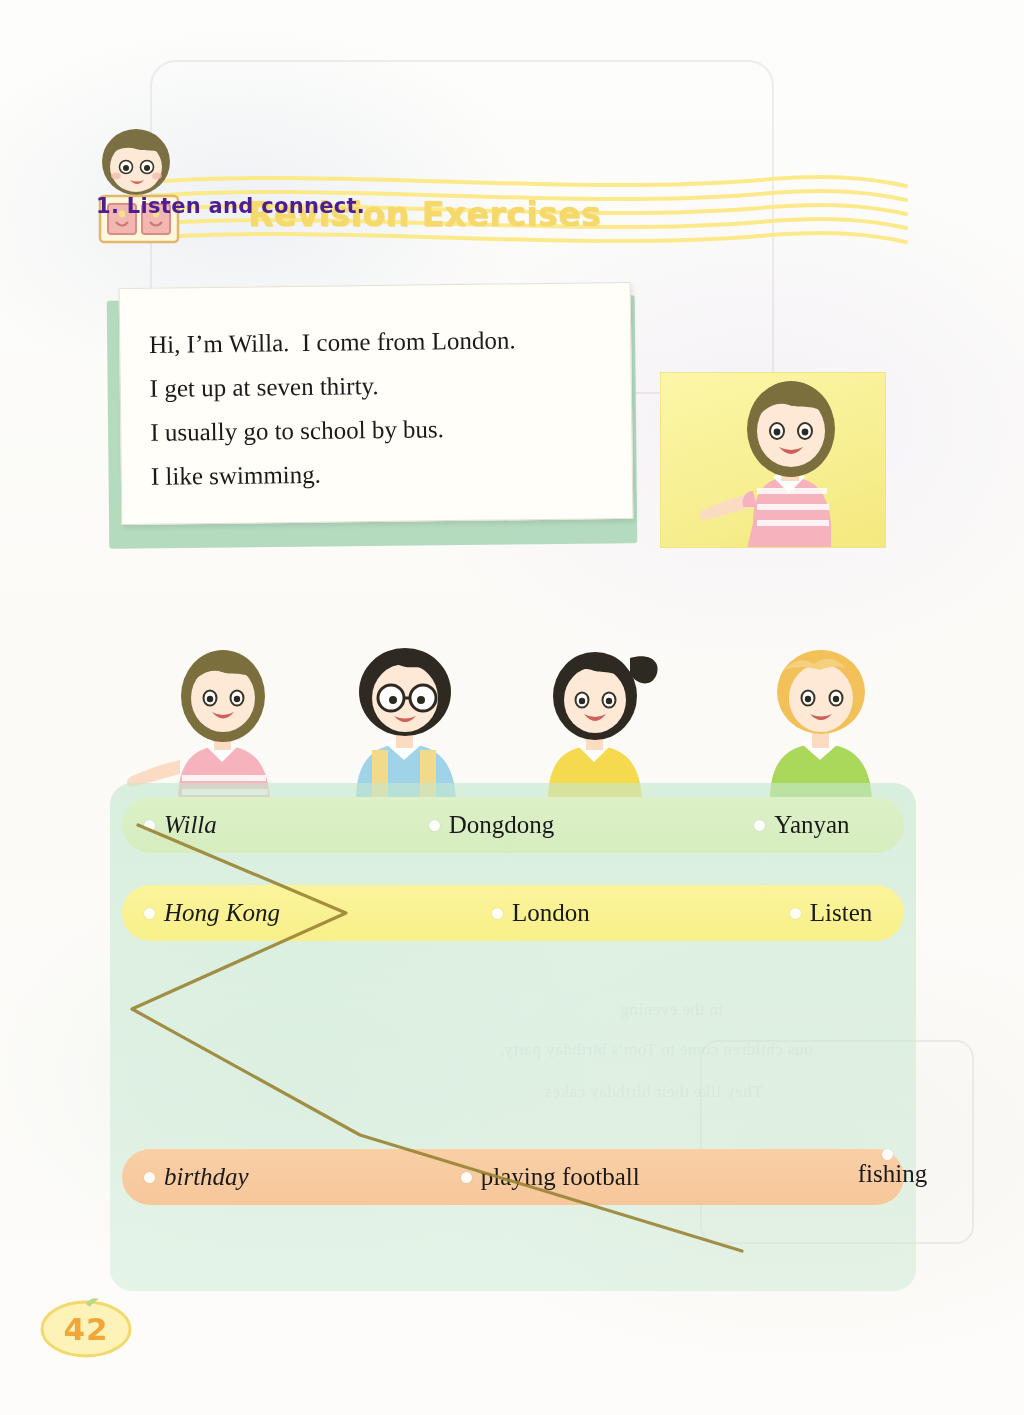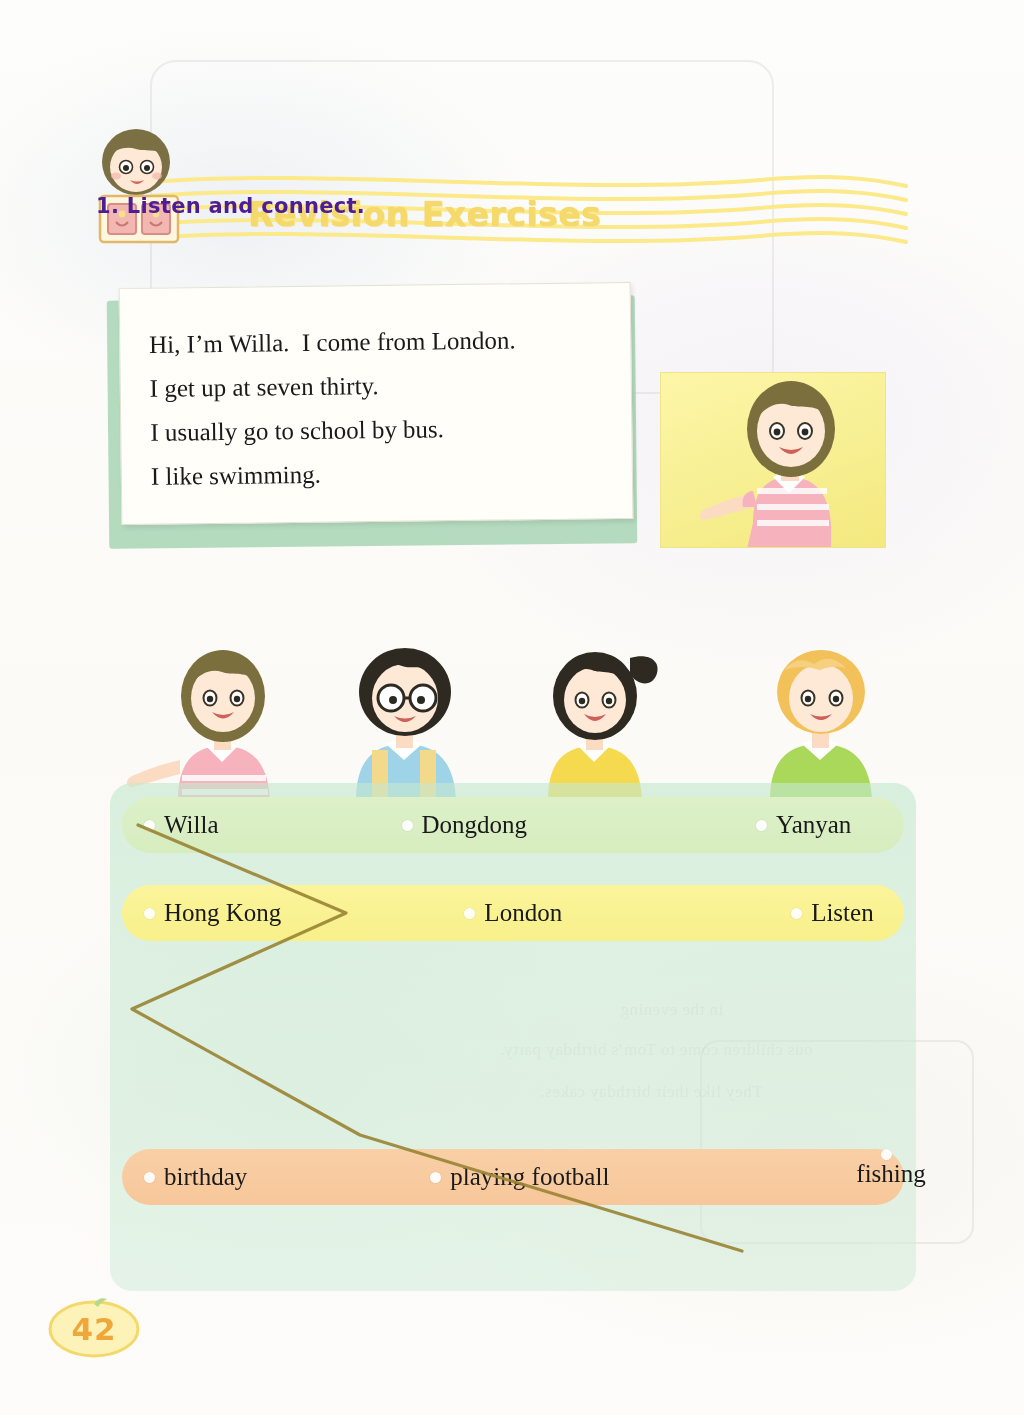"Willa" .c0 { font-style: none -> italic }
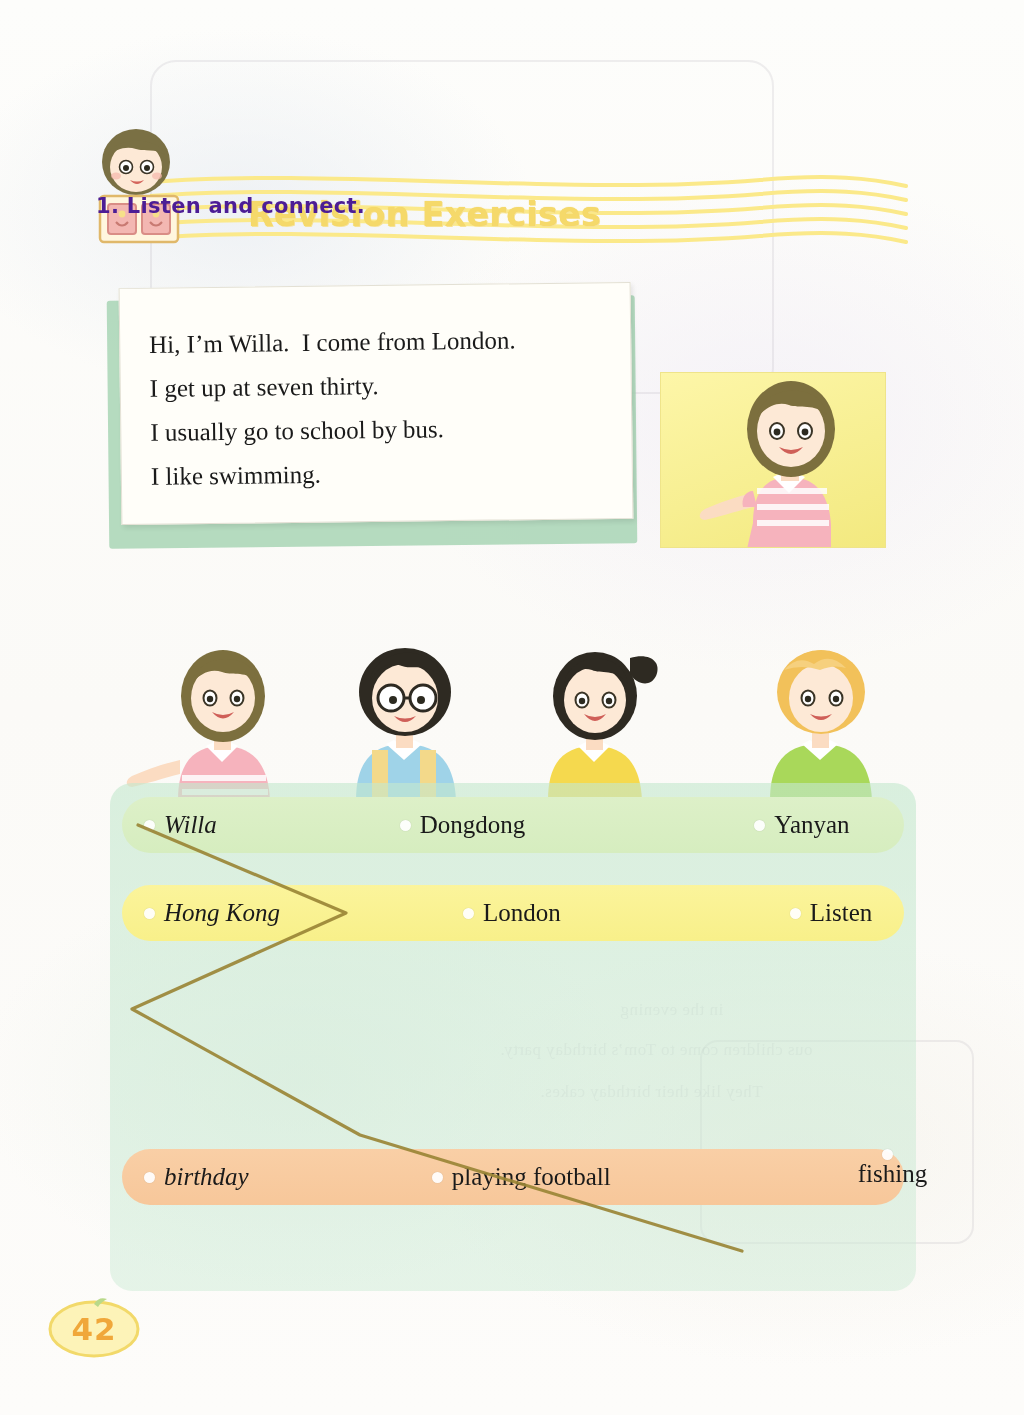"Dongdong" .c1 { left: 205px -> 234px }
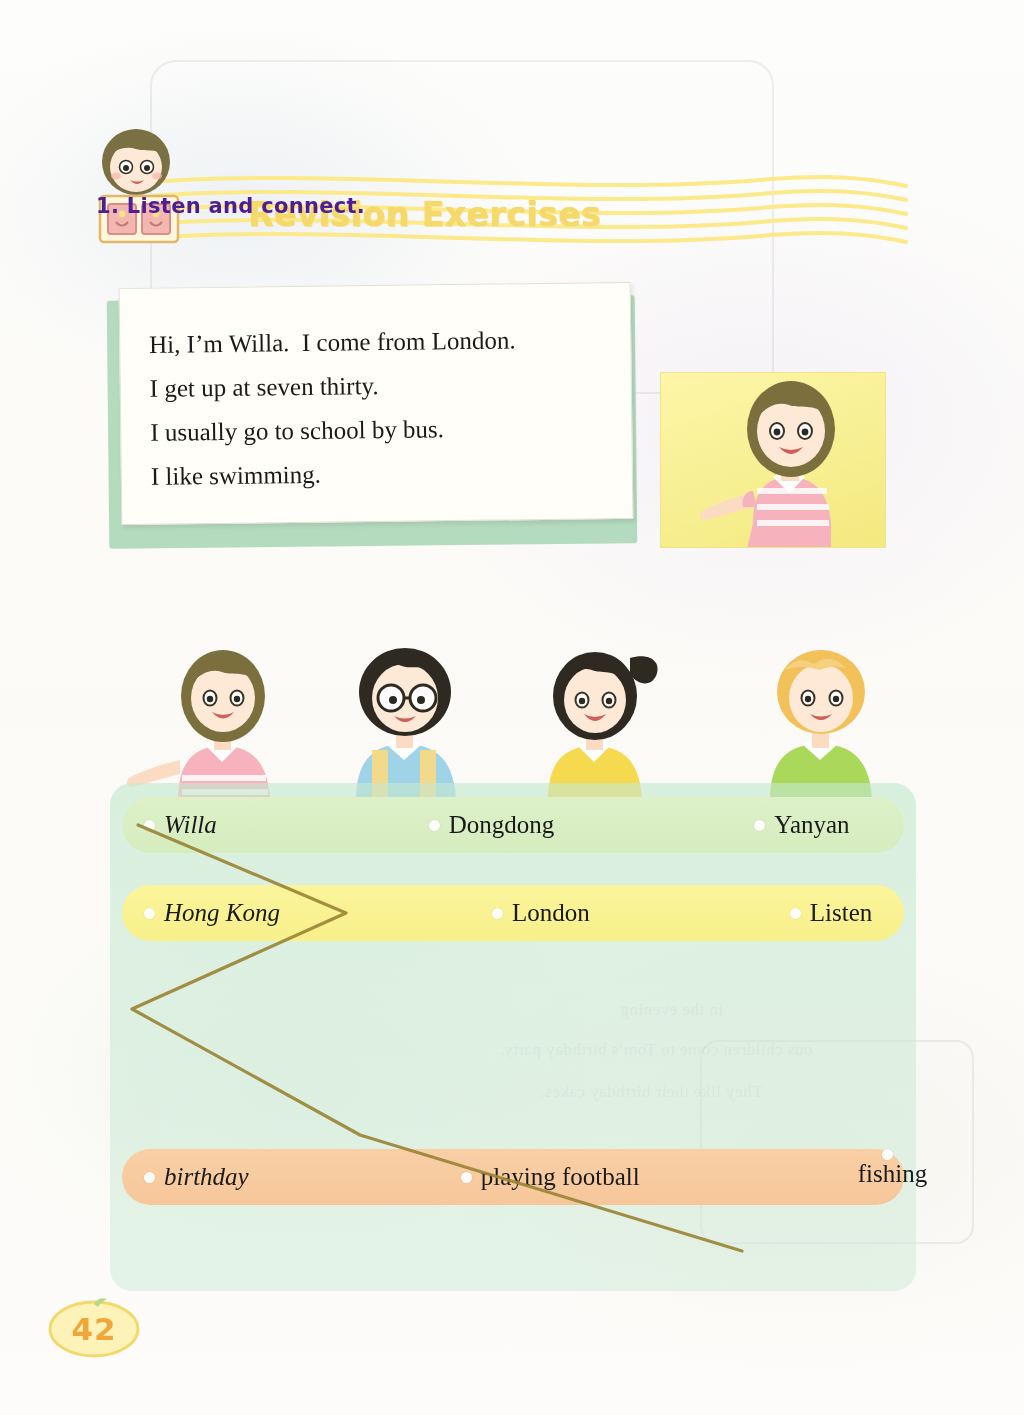"42" .pageno { left: 48px -> 40px }
